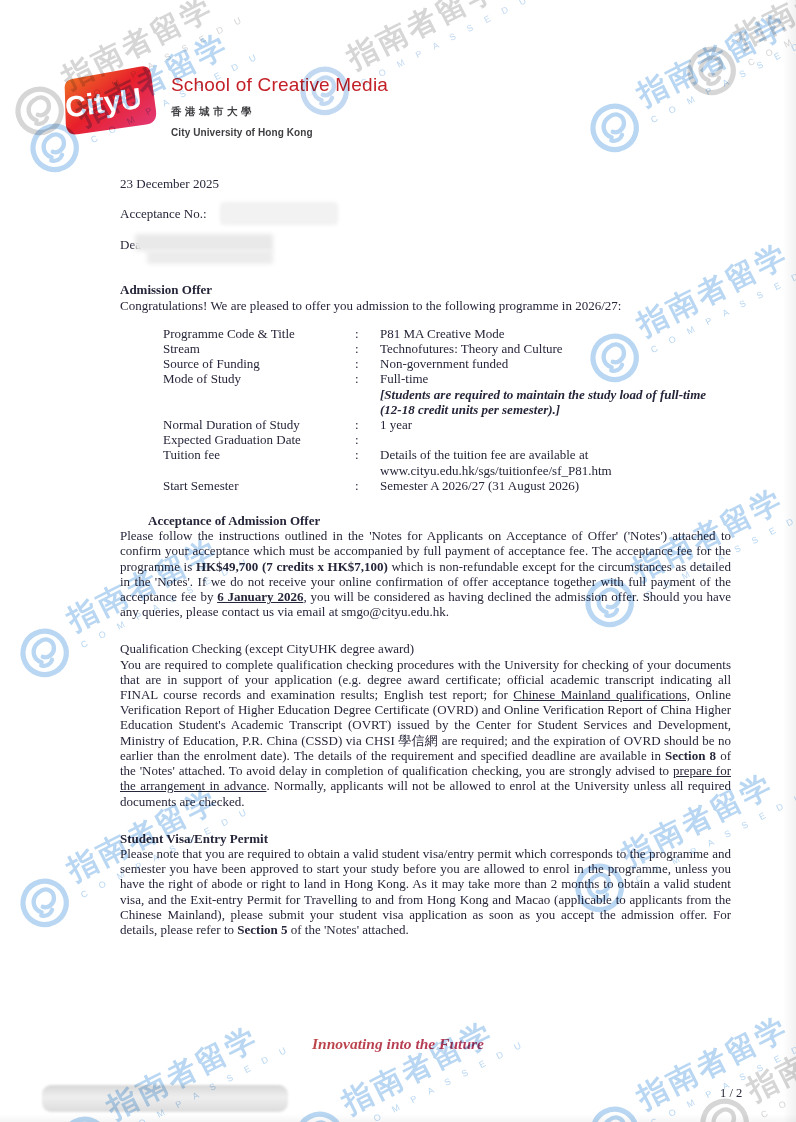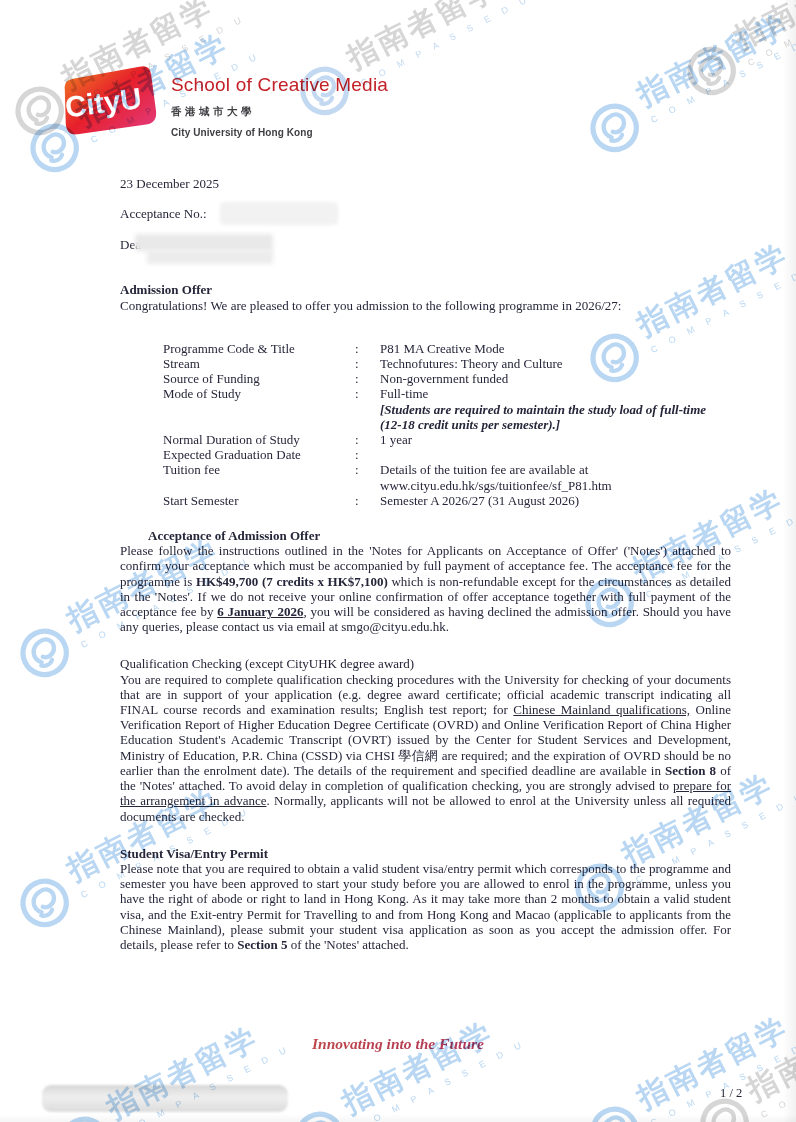"Programme Code & Title" .prog { margin-top: 28px -> 13px }
